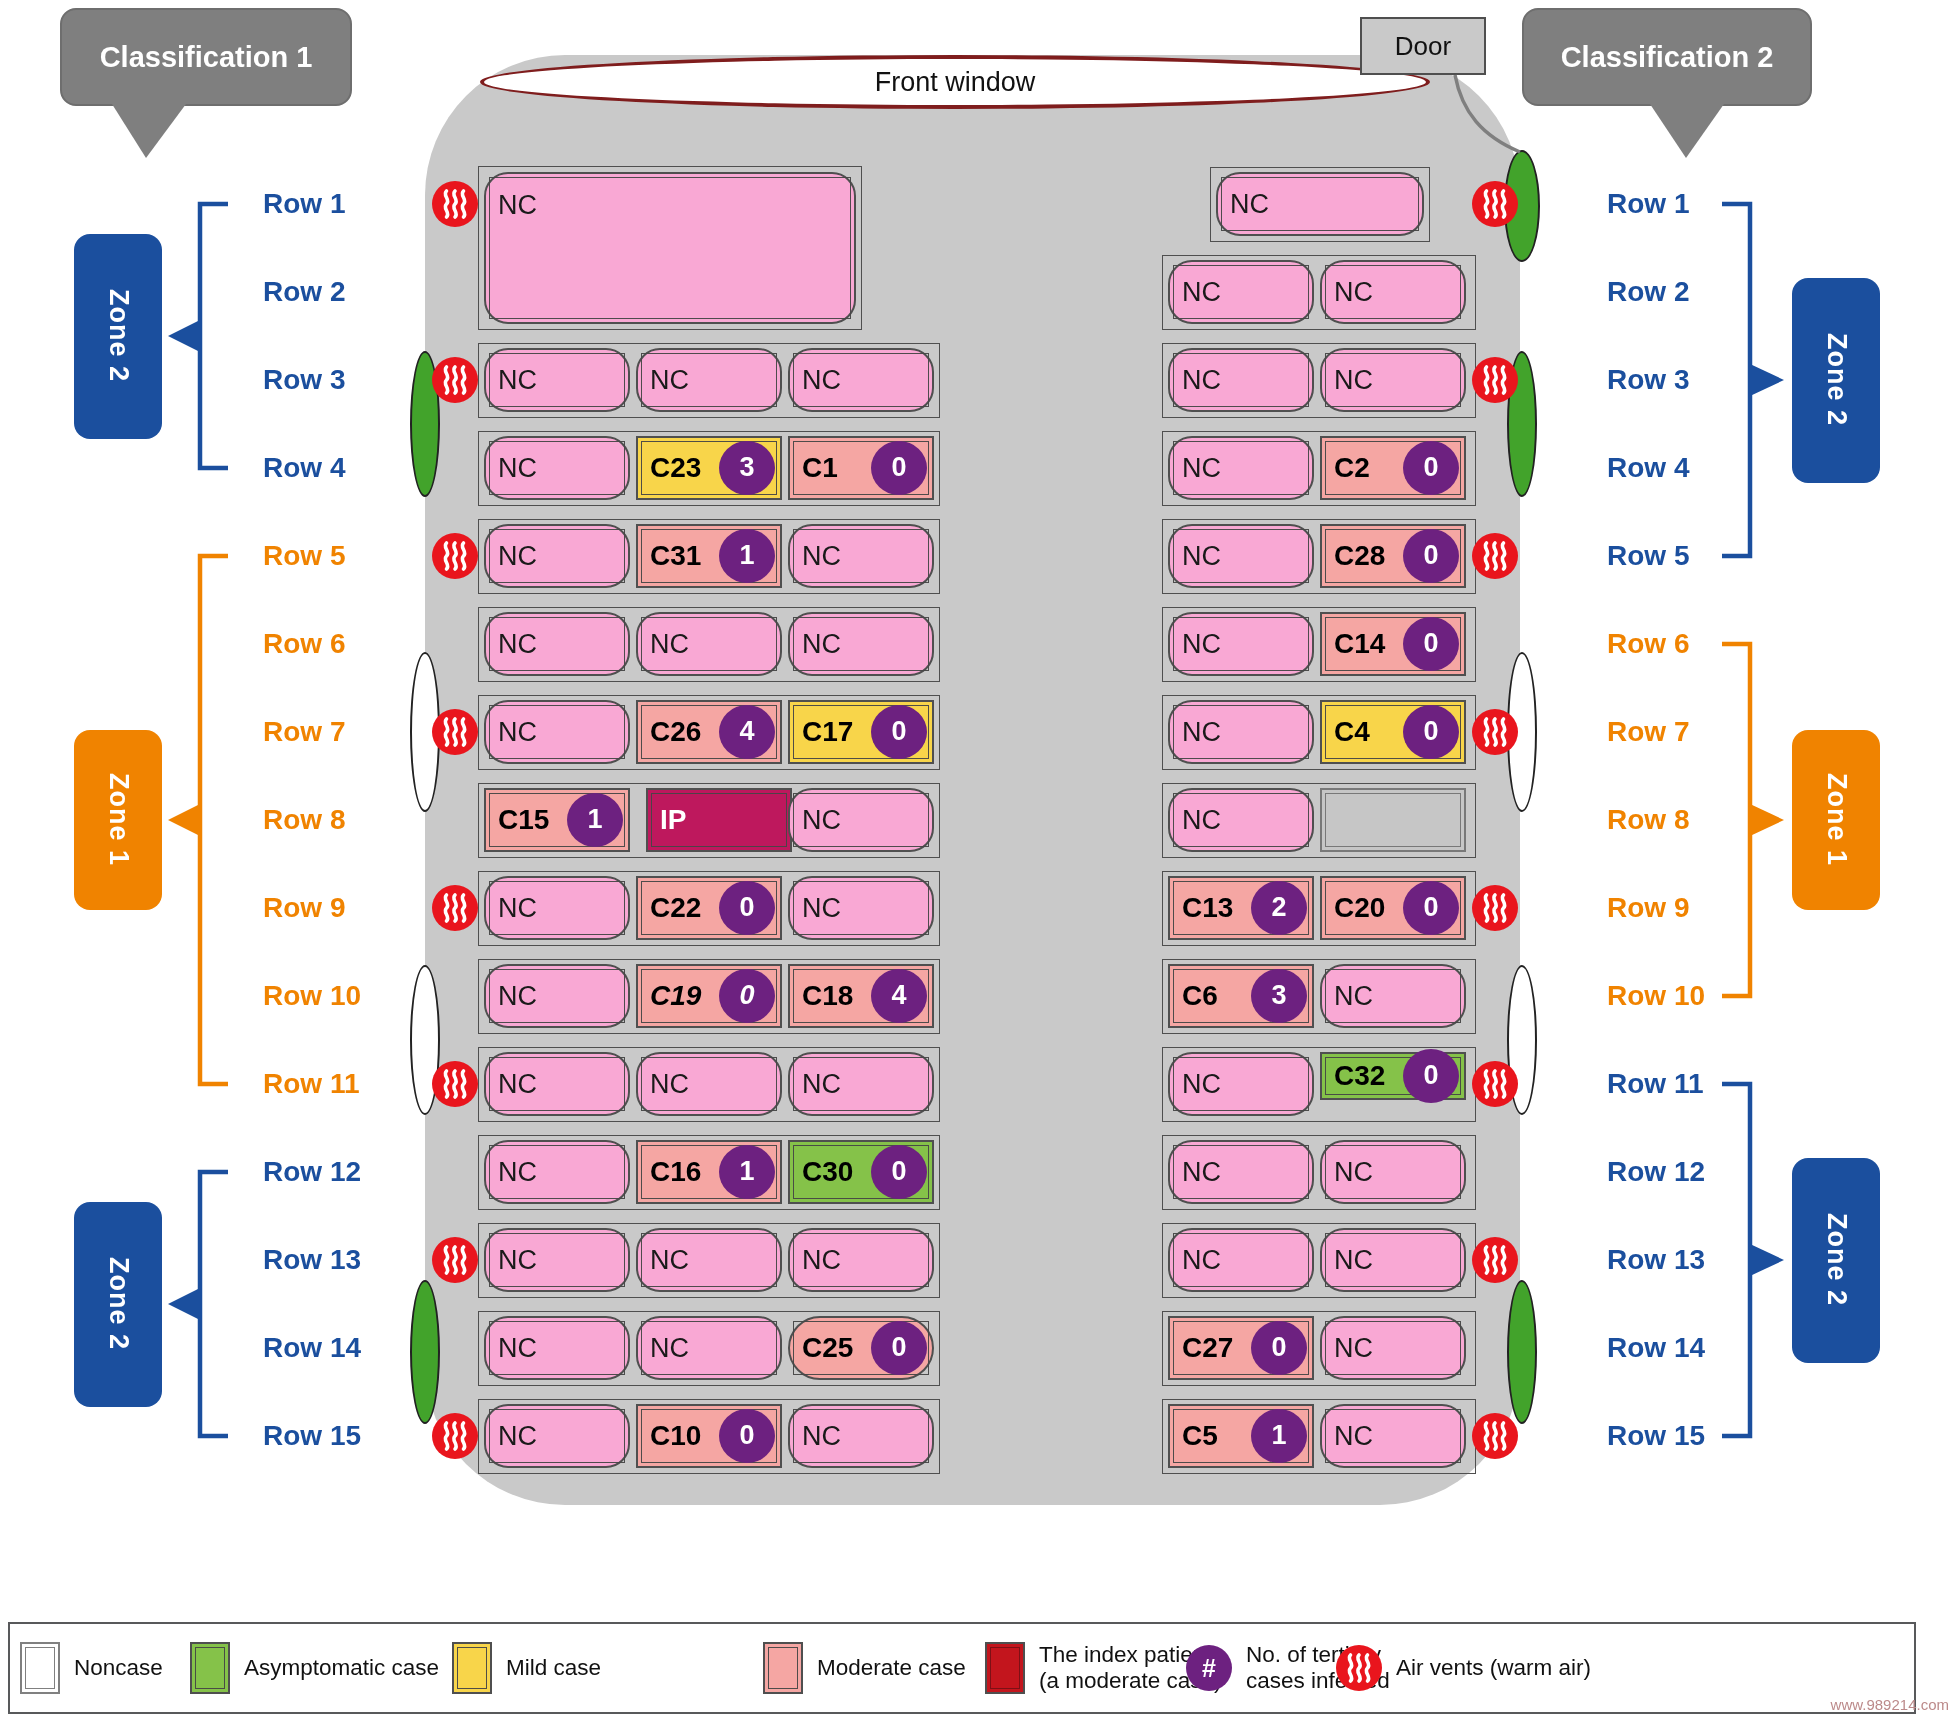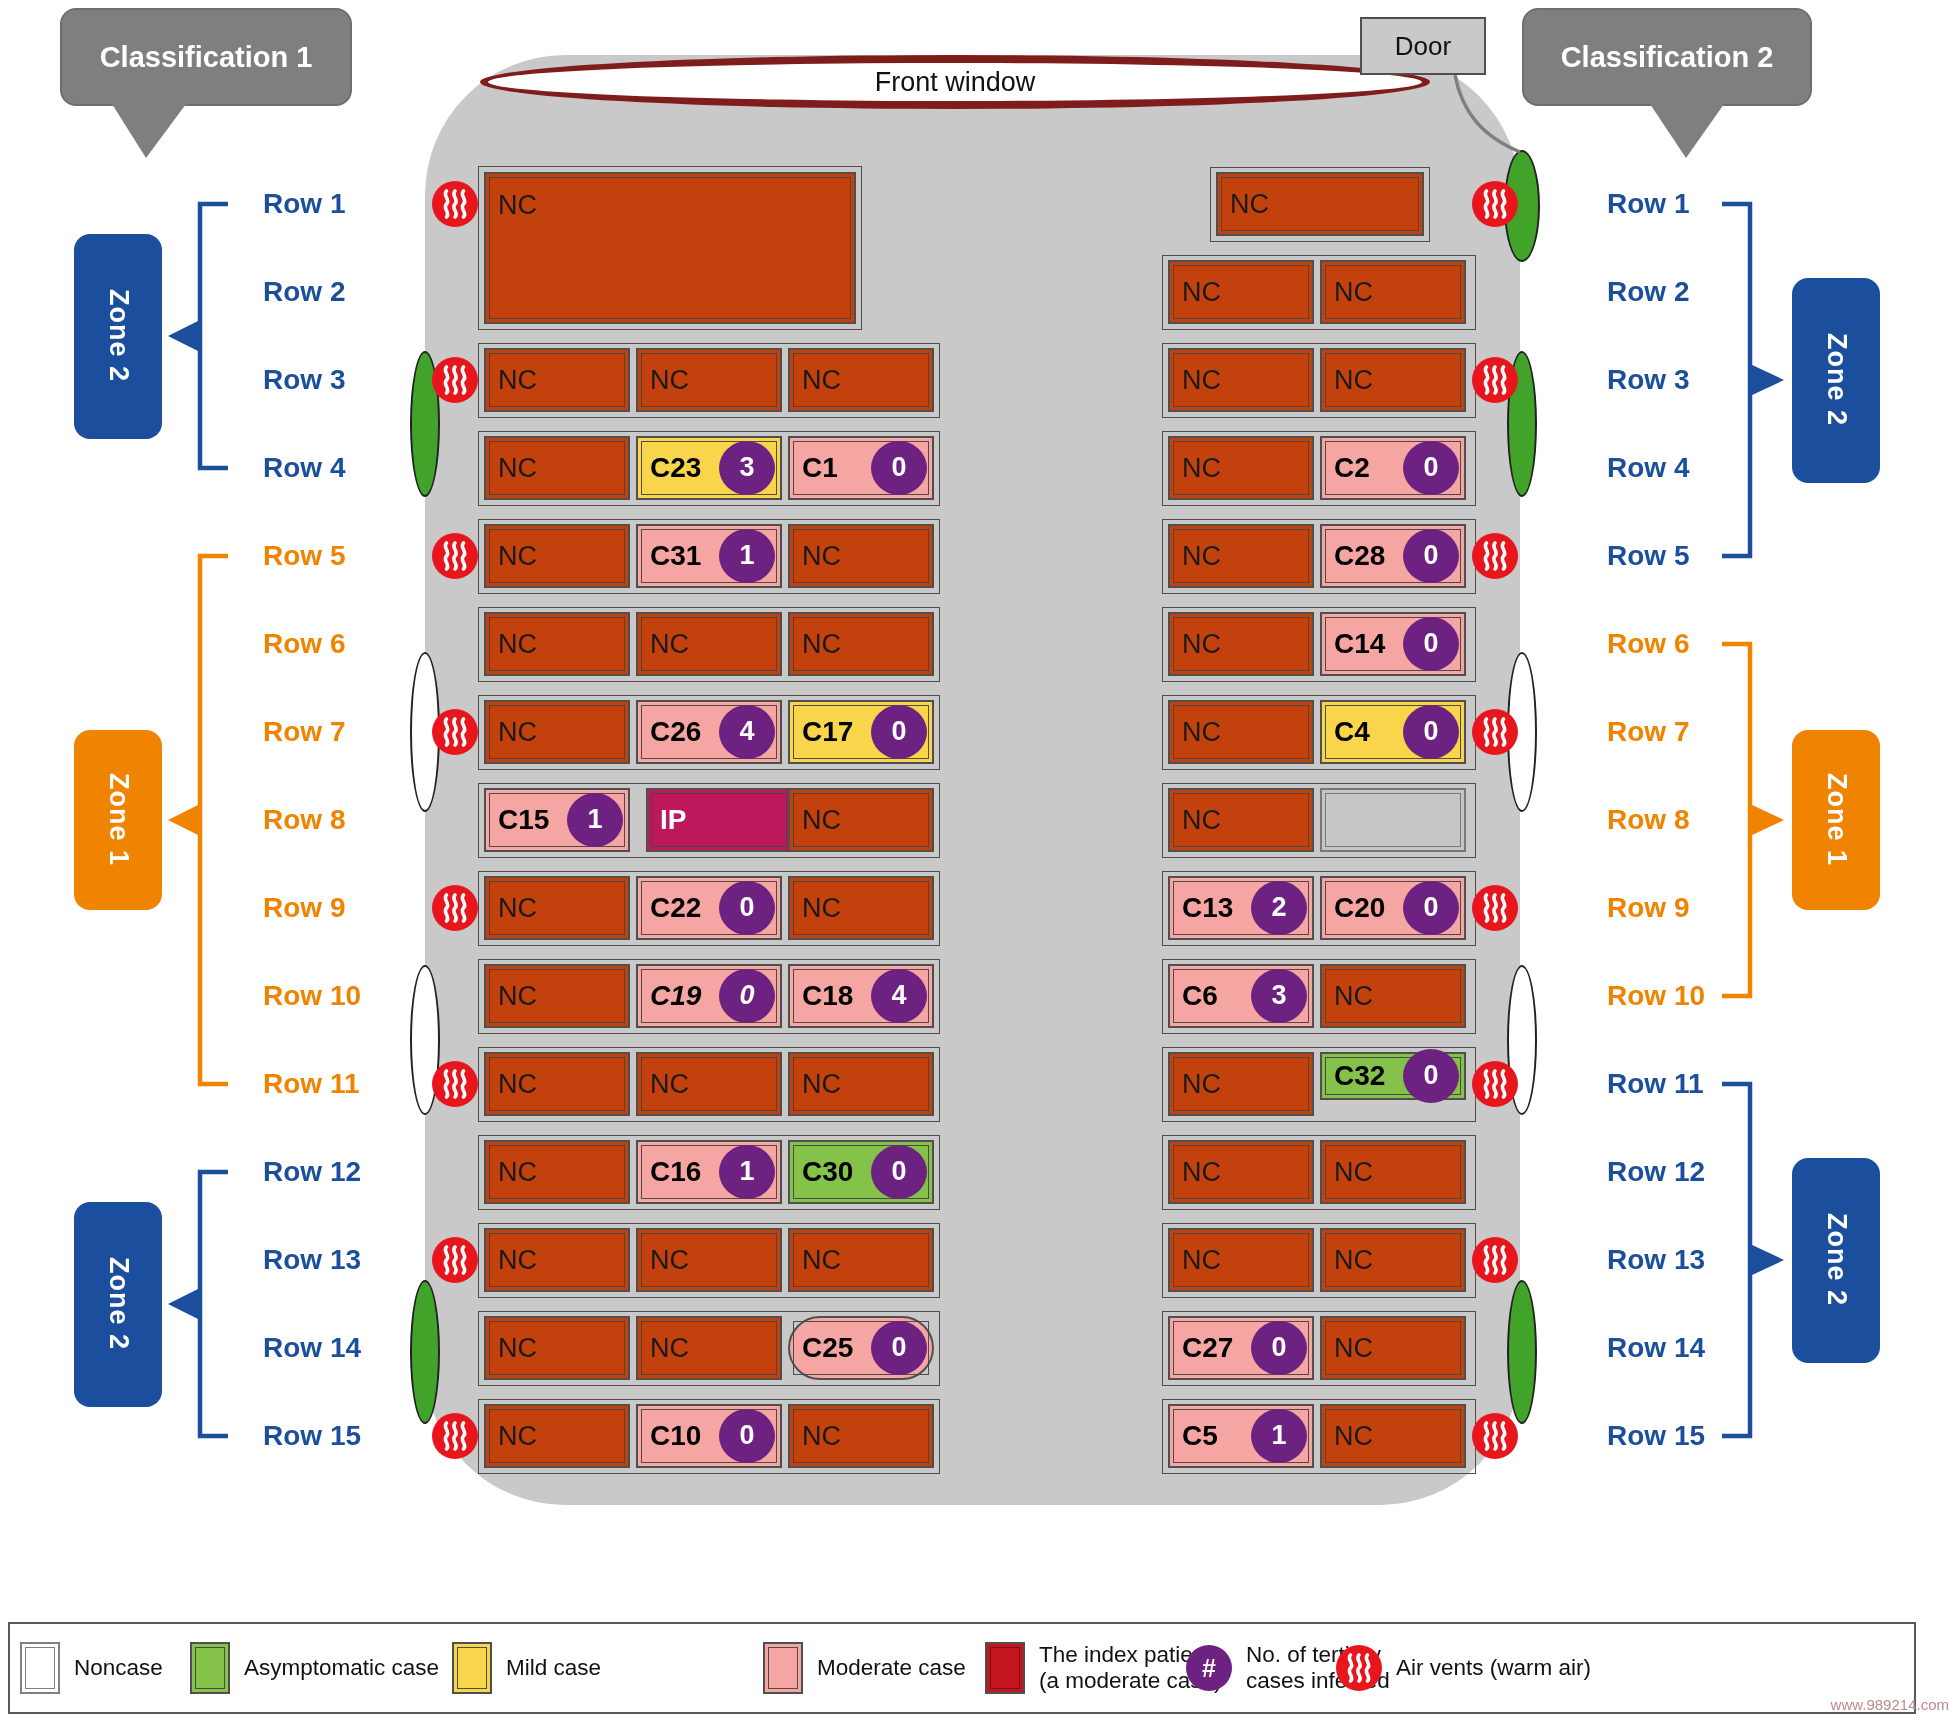"Front window" #front-window { border: 8px solid #7f1d1d -> 4px solid #7f1d1d }
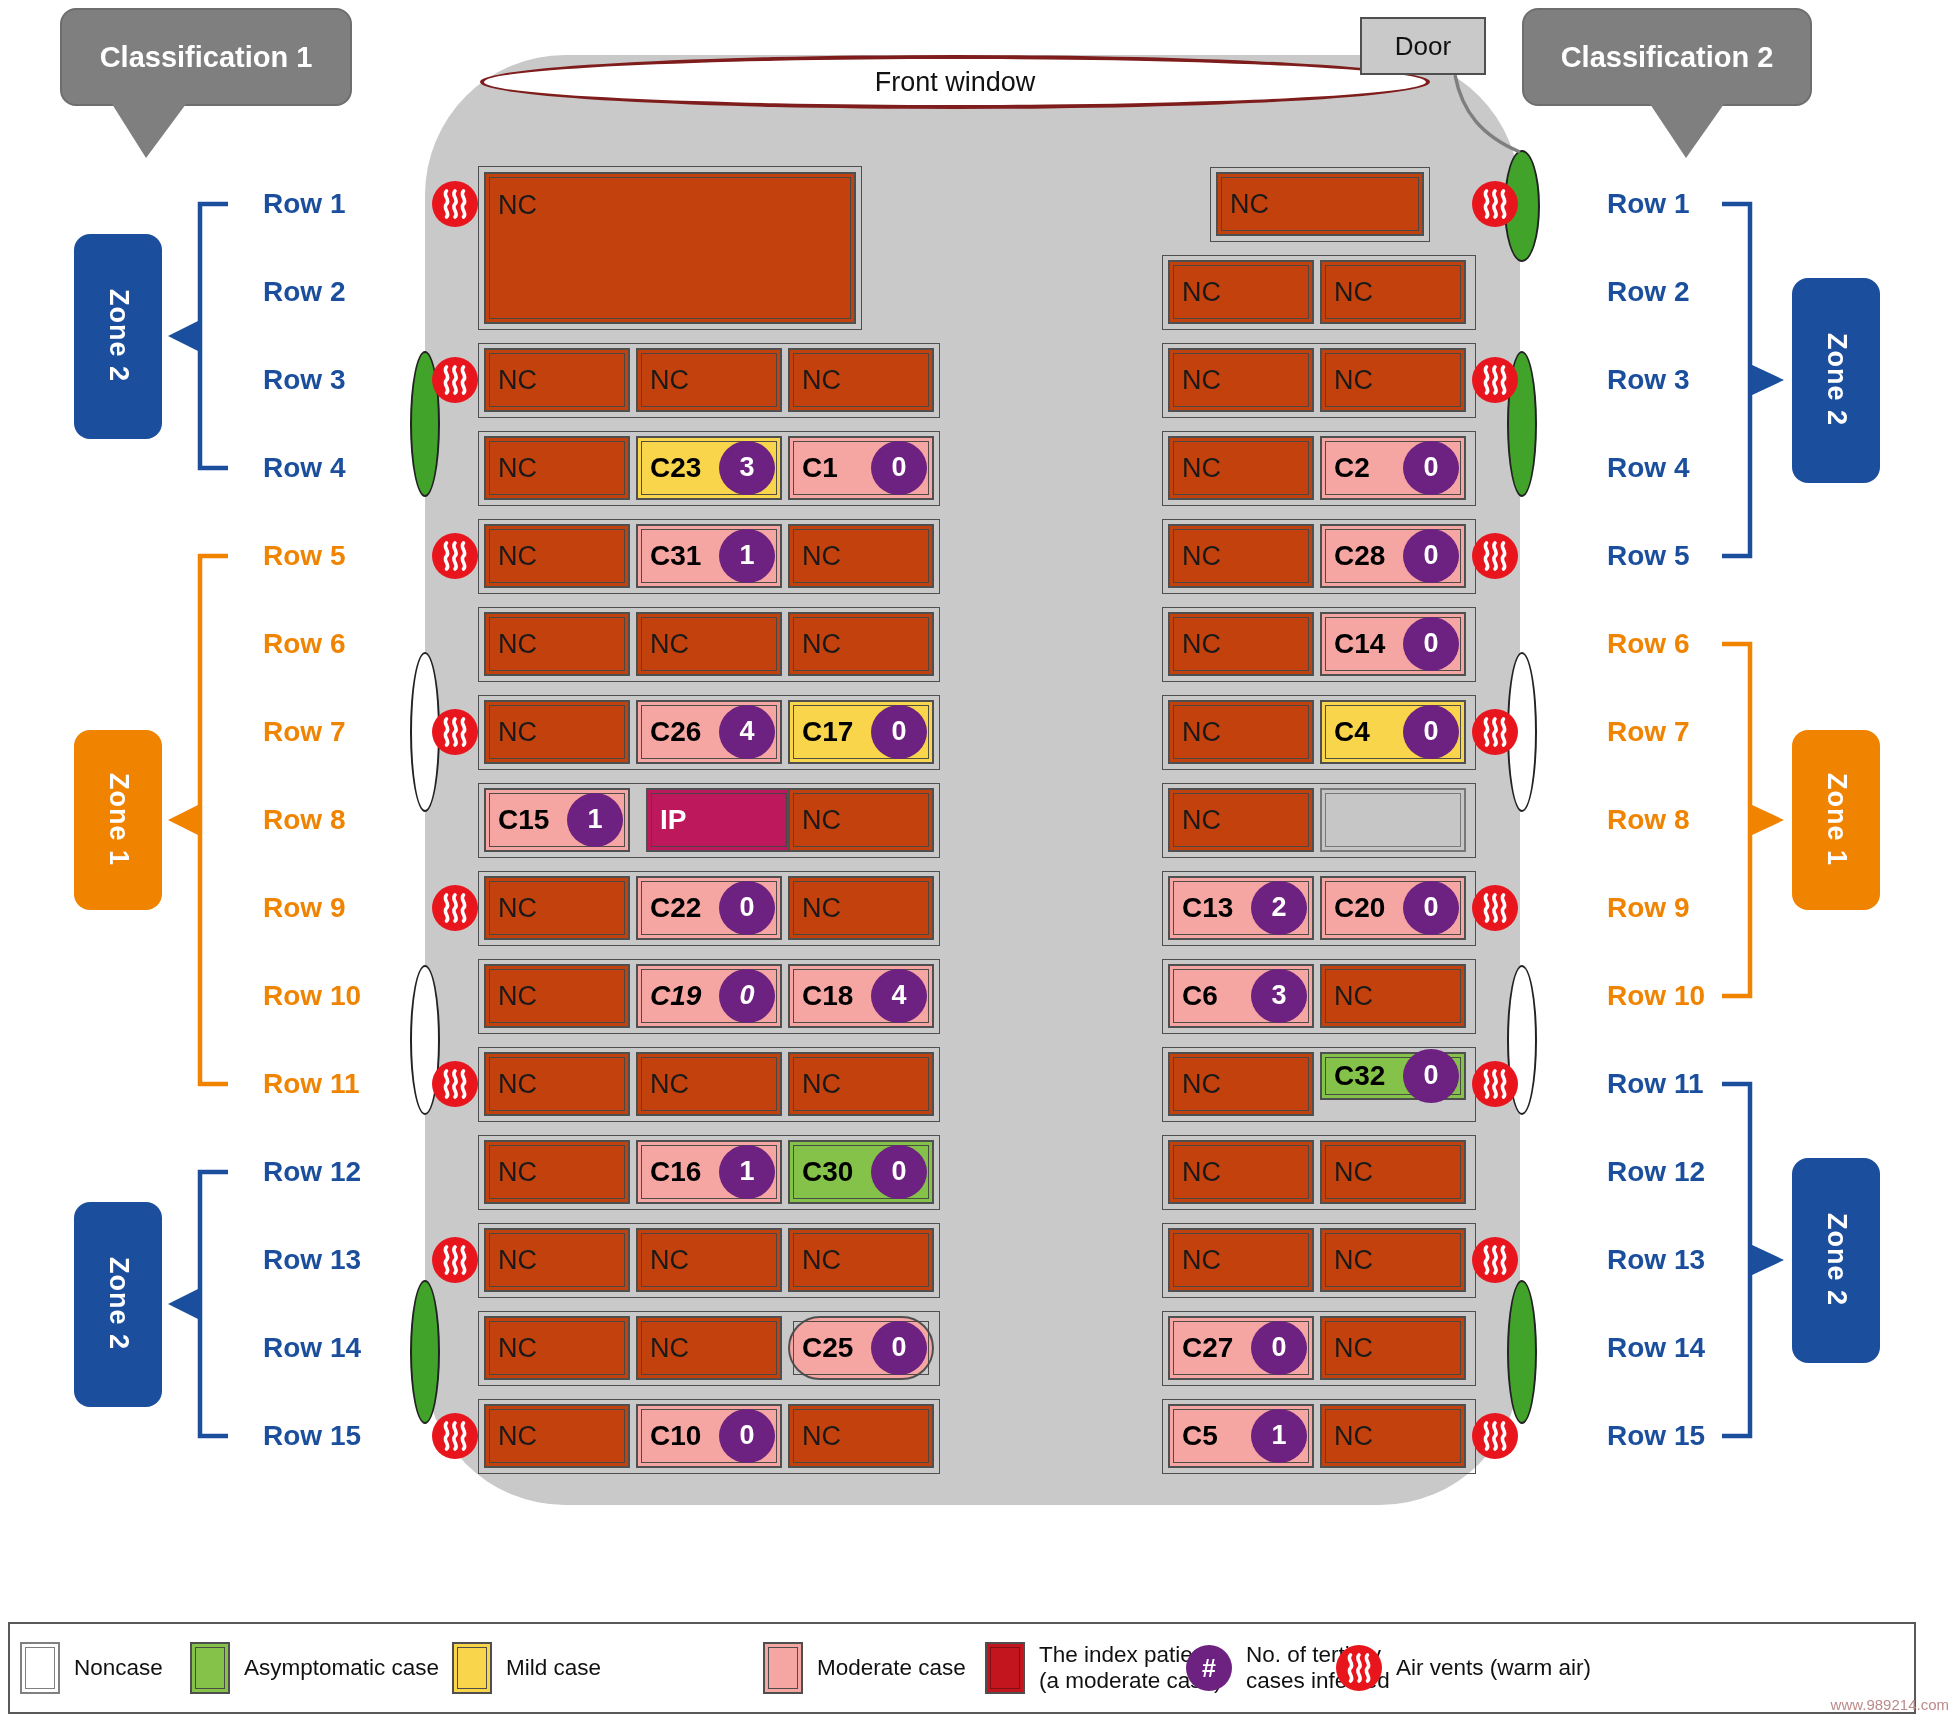"NC" .t-noncase { background: #c2410c -> #f9a8d4; border-radius: none -> 24px }
